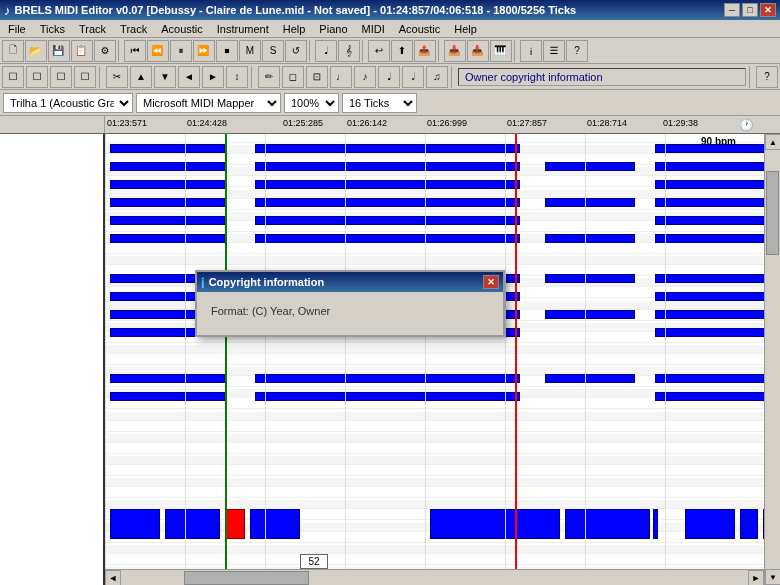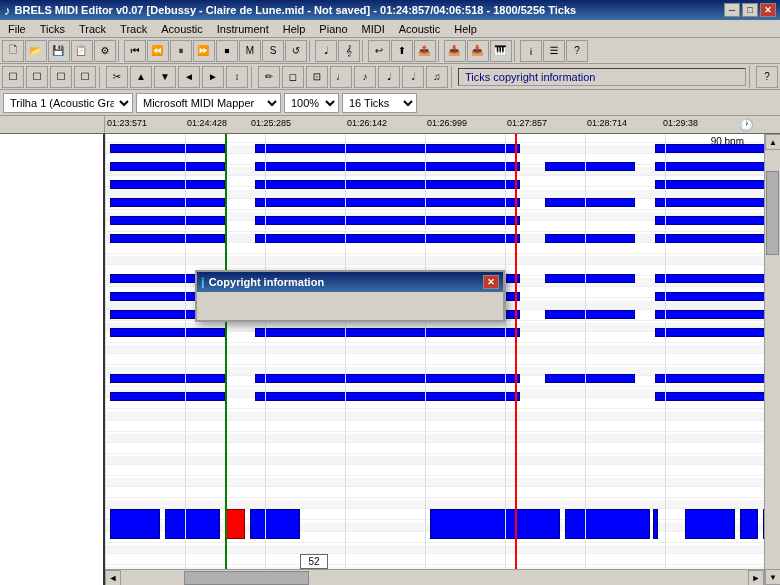"Ticks copyright information" div.copyright-label { text: Ticks -> Owner }
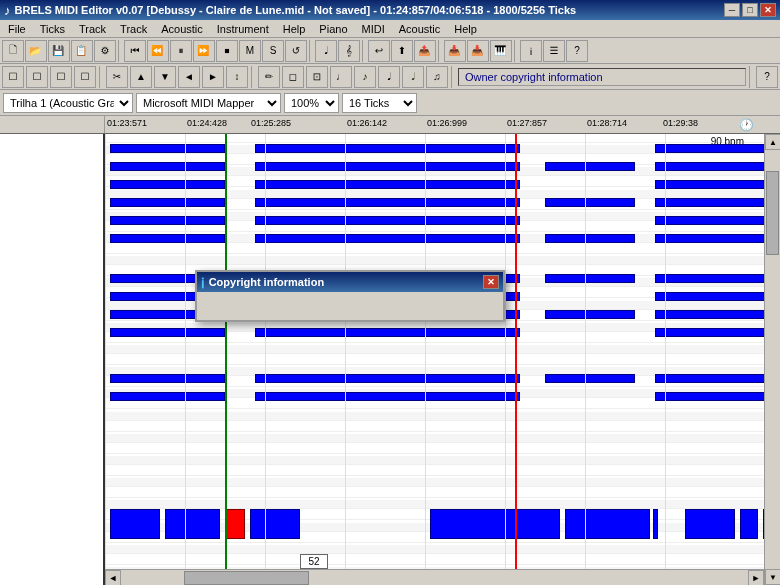"01:25:285" span.ruler-mark { left: 146px -> 178px }
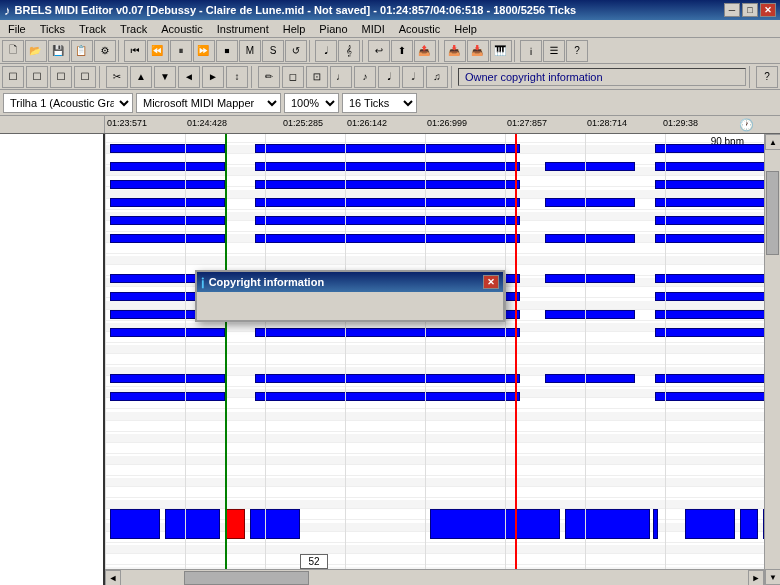"90 bpm" div { font-weight: normal -> bold; right: 20px -> 28px }
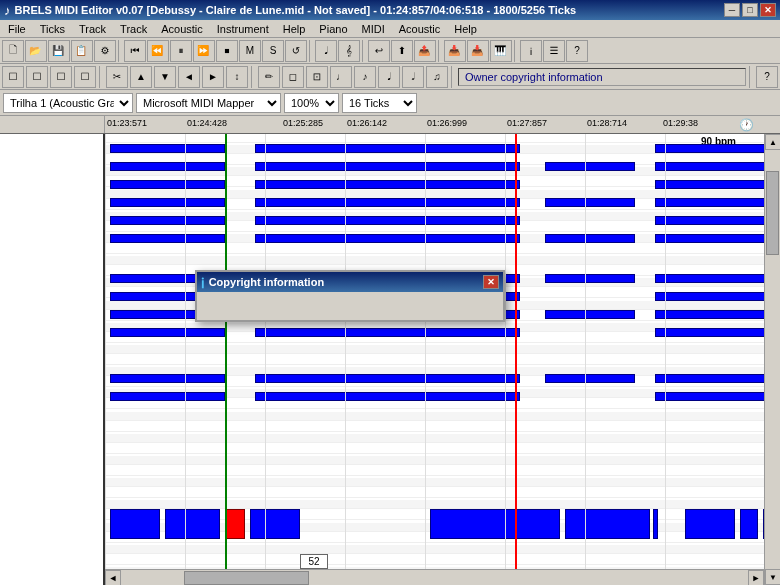"Format: (C) Year, Owner" div { html: none -> <div>Format: (C) Year, Owner</div> }
